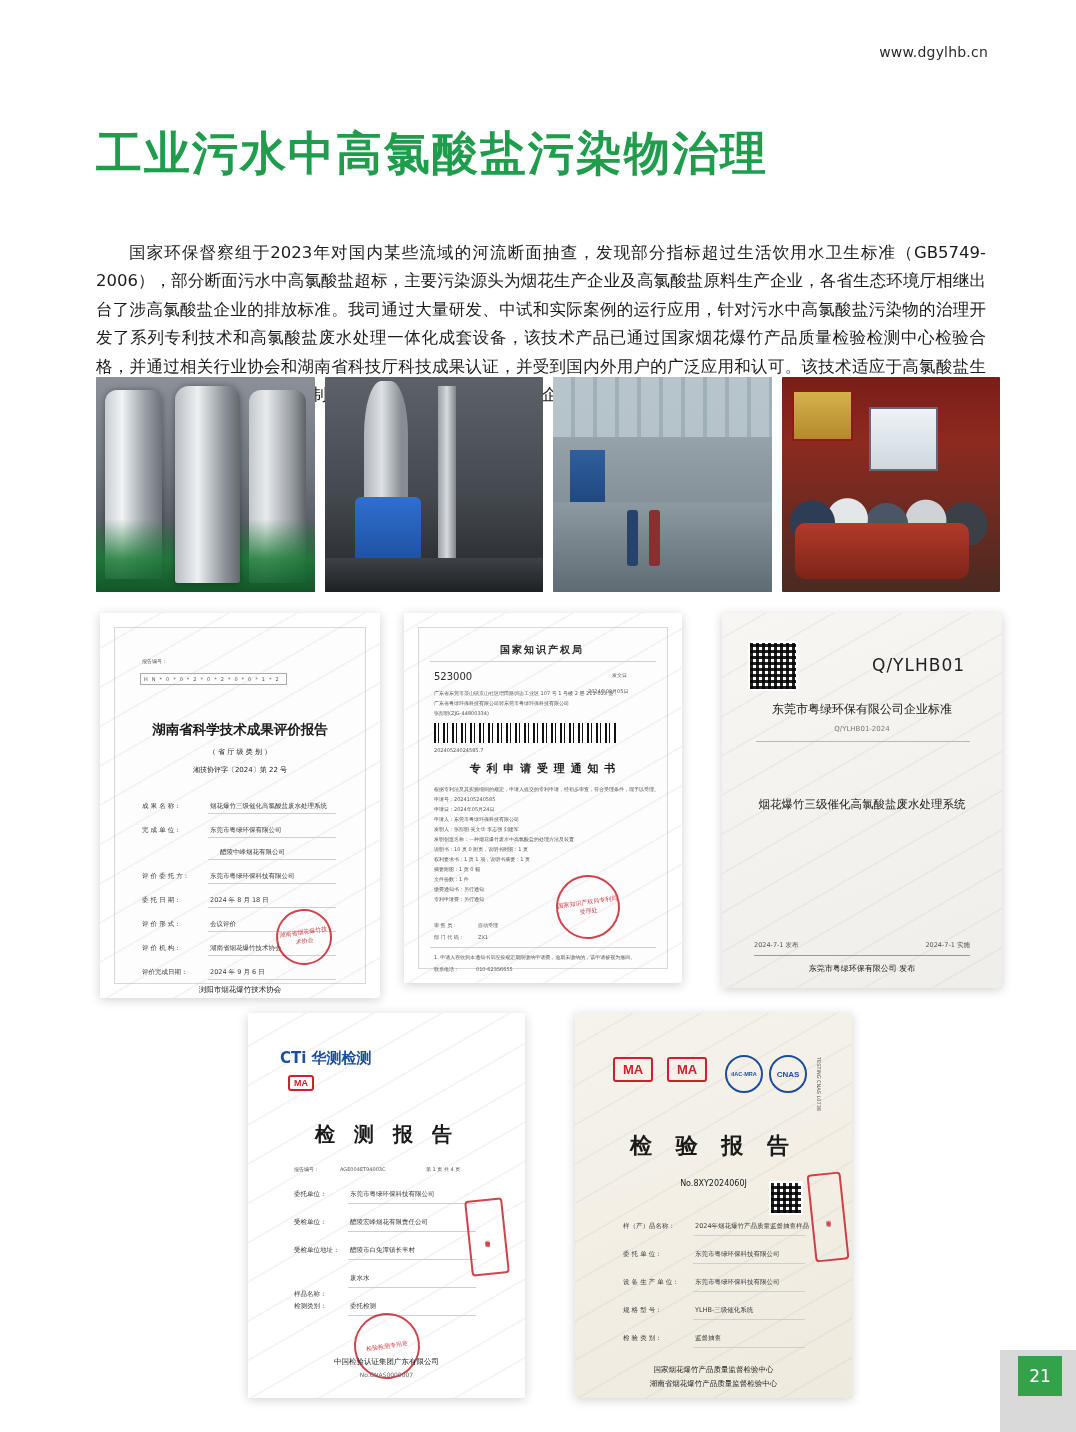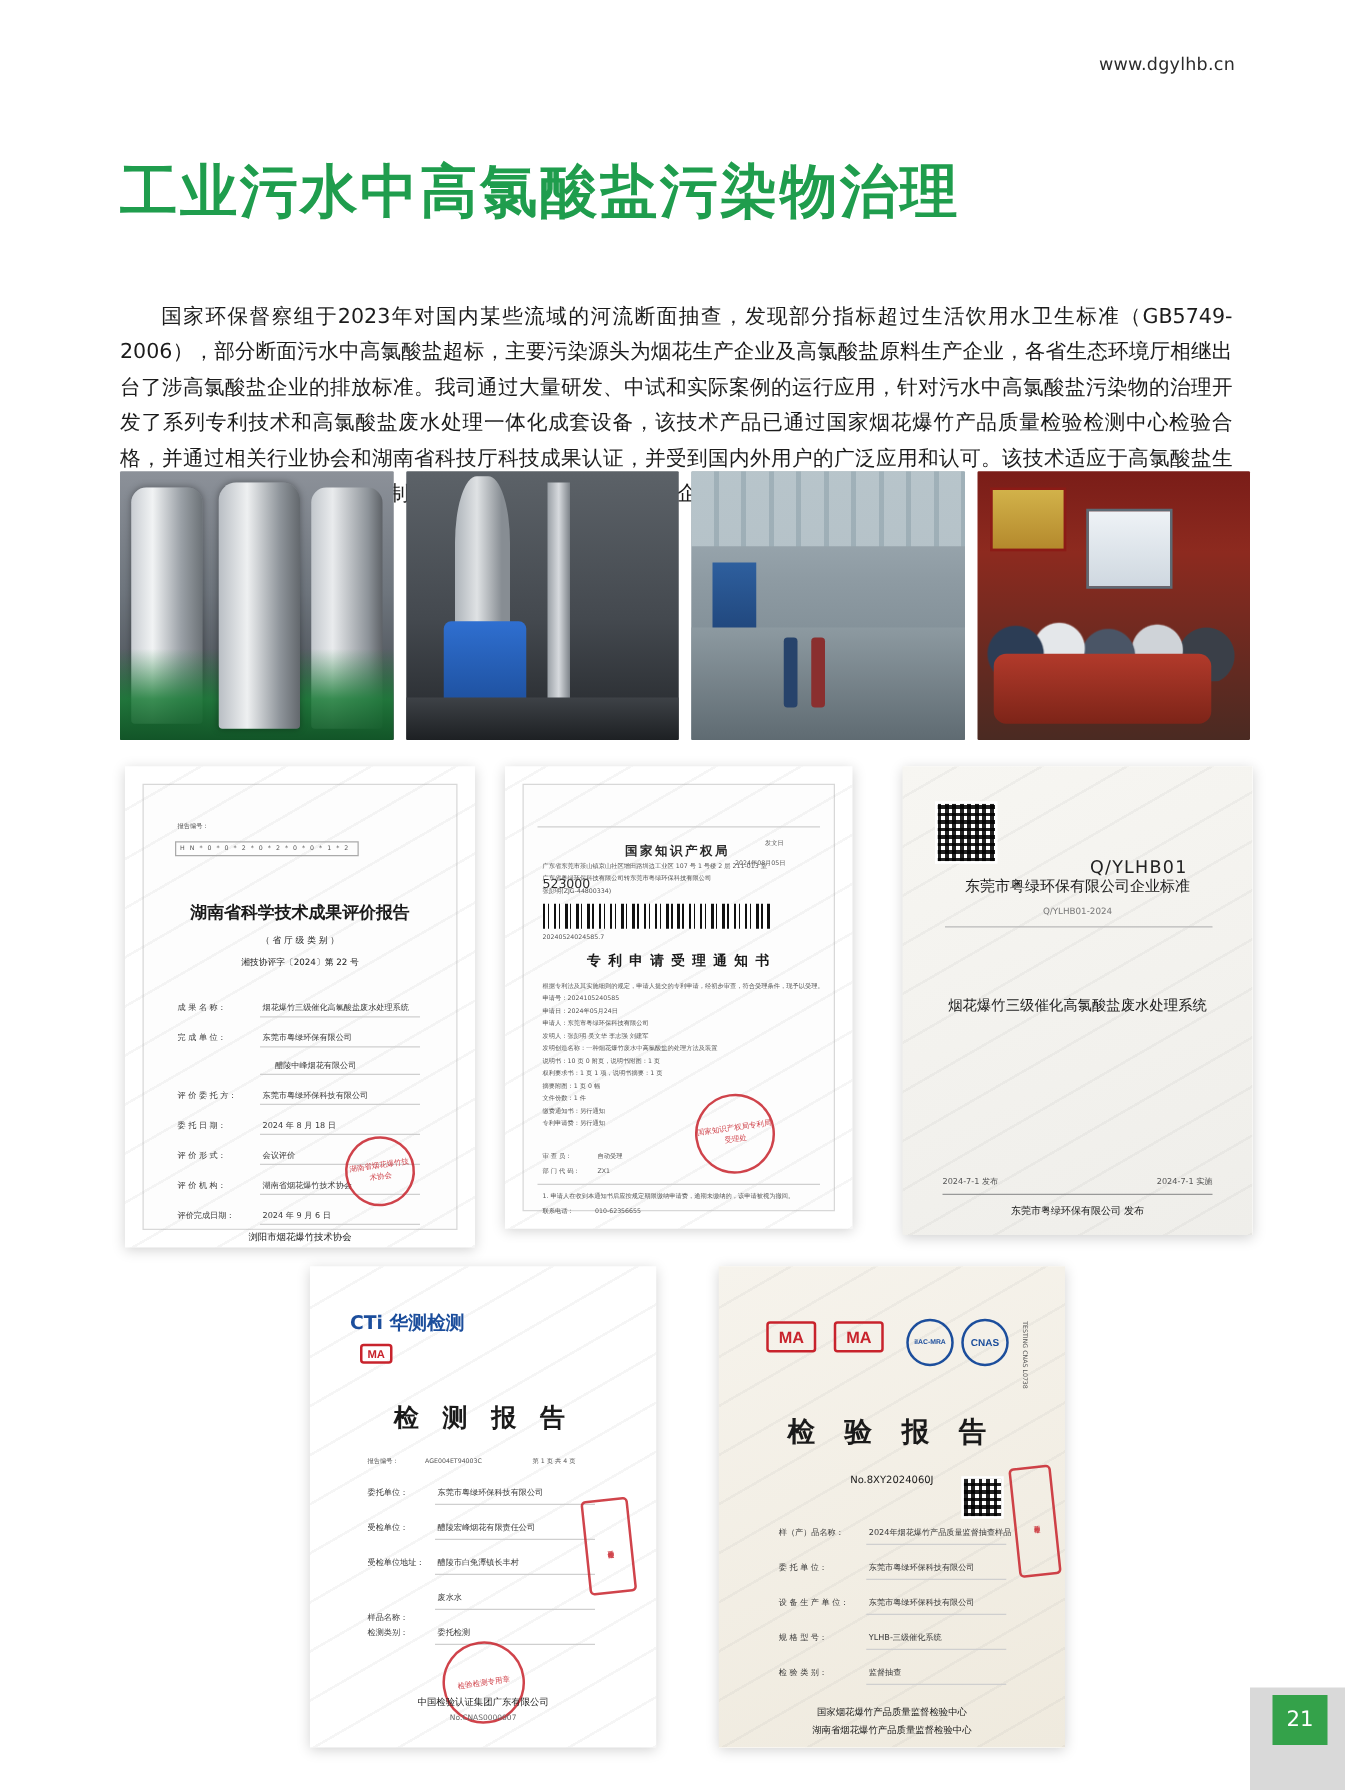"国家知识产权局" .txt-sm { margin-top: 31px -> none }
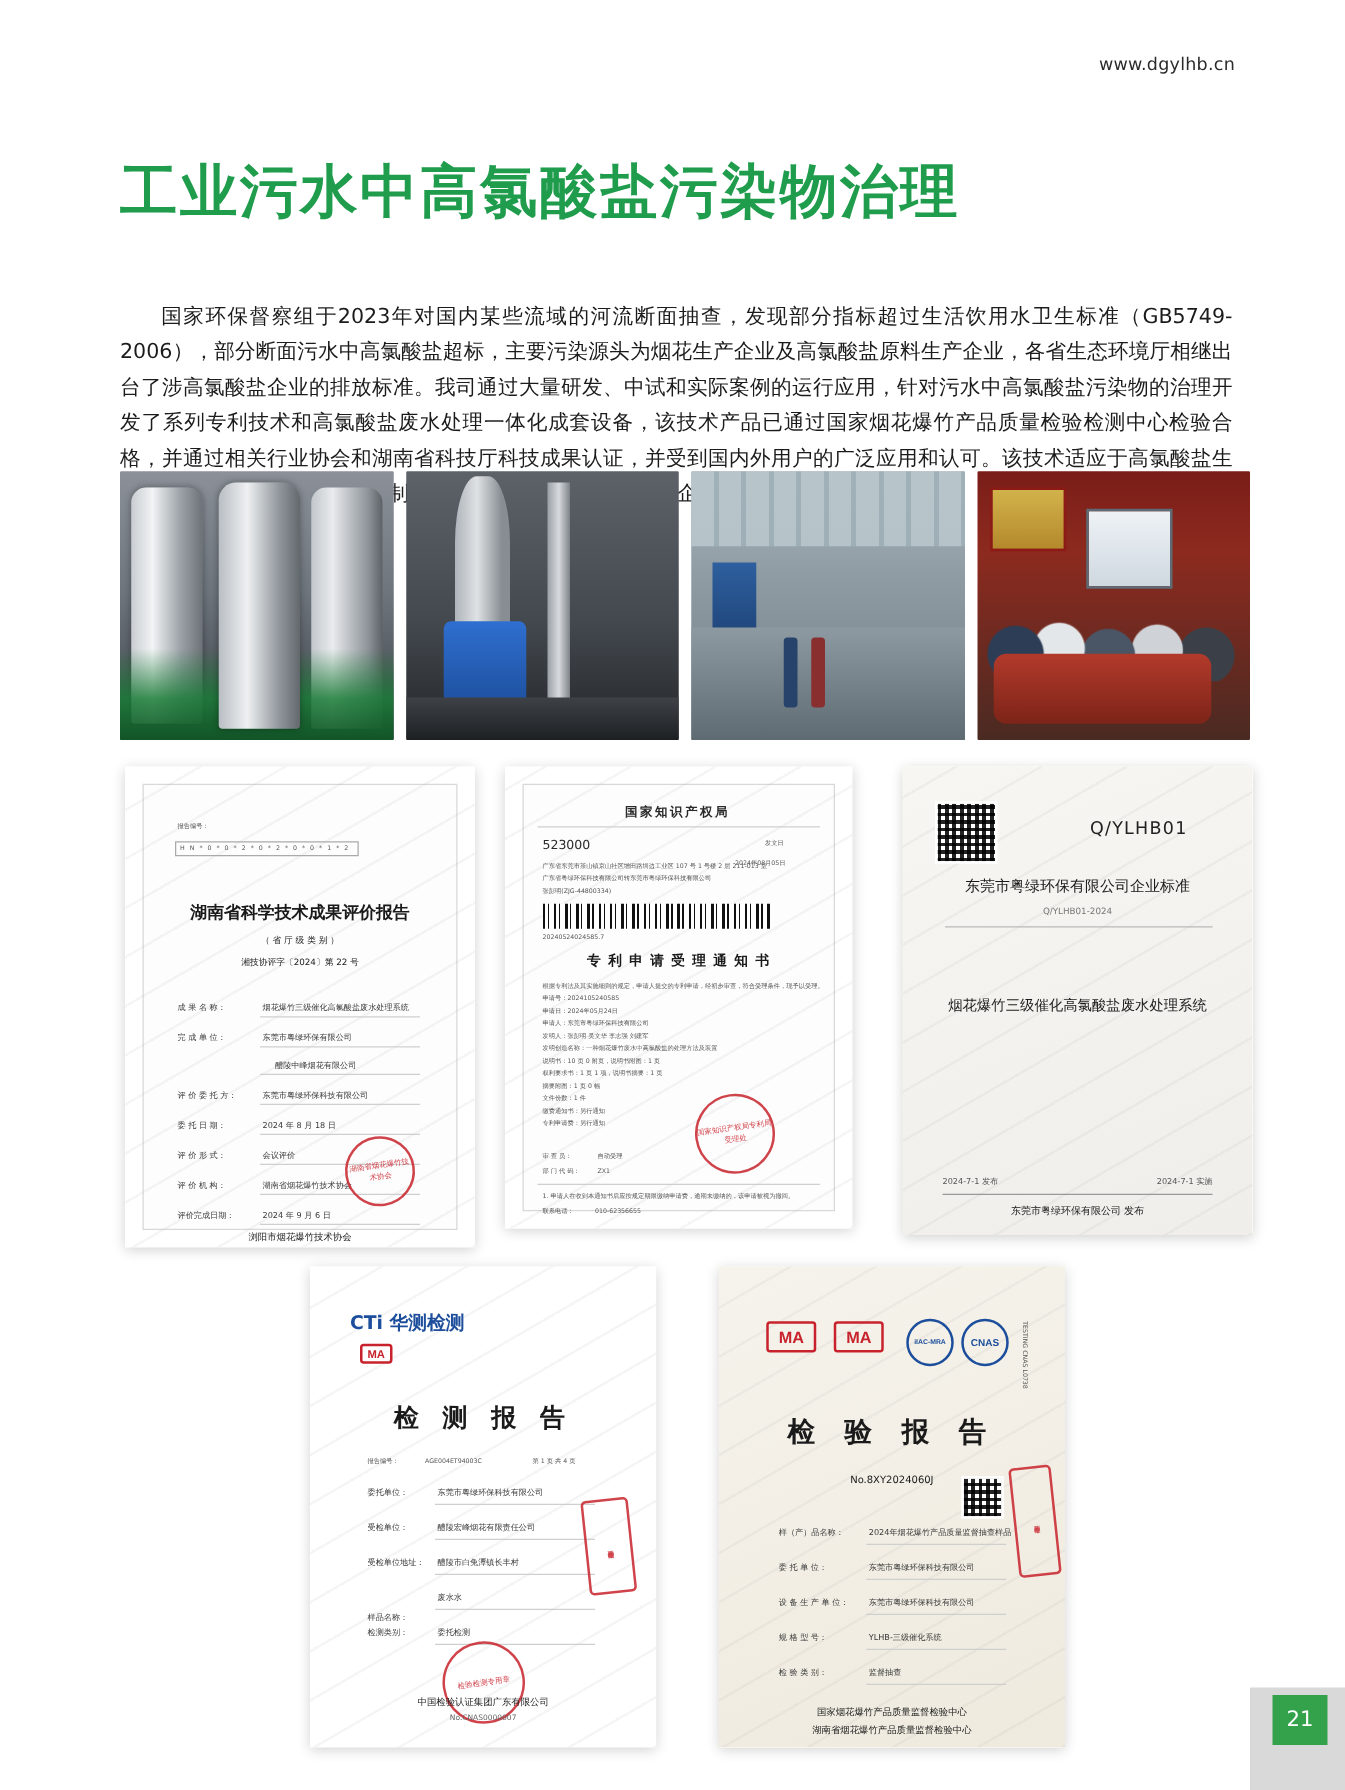"Q/YLHB01" div.txt-sm { font-size: 14px -> 17px }
